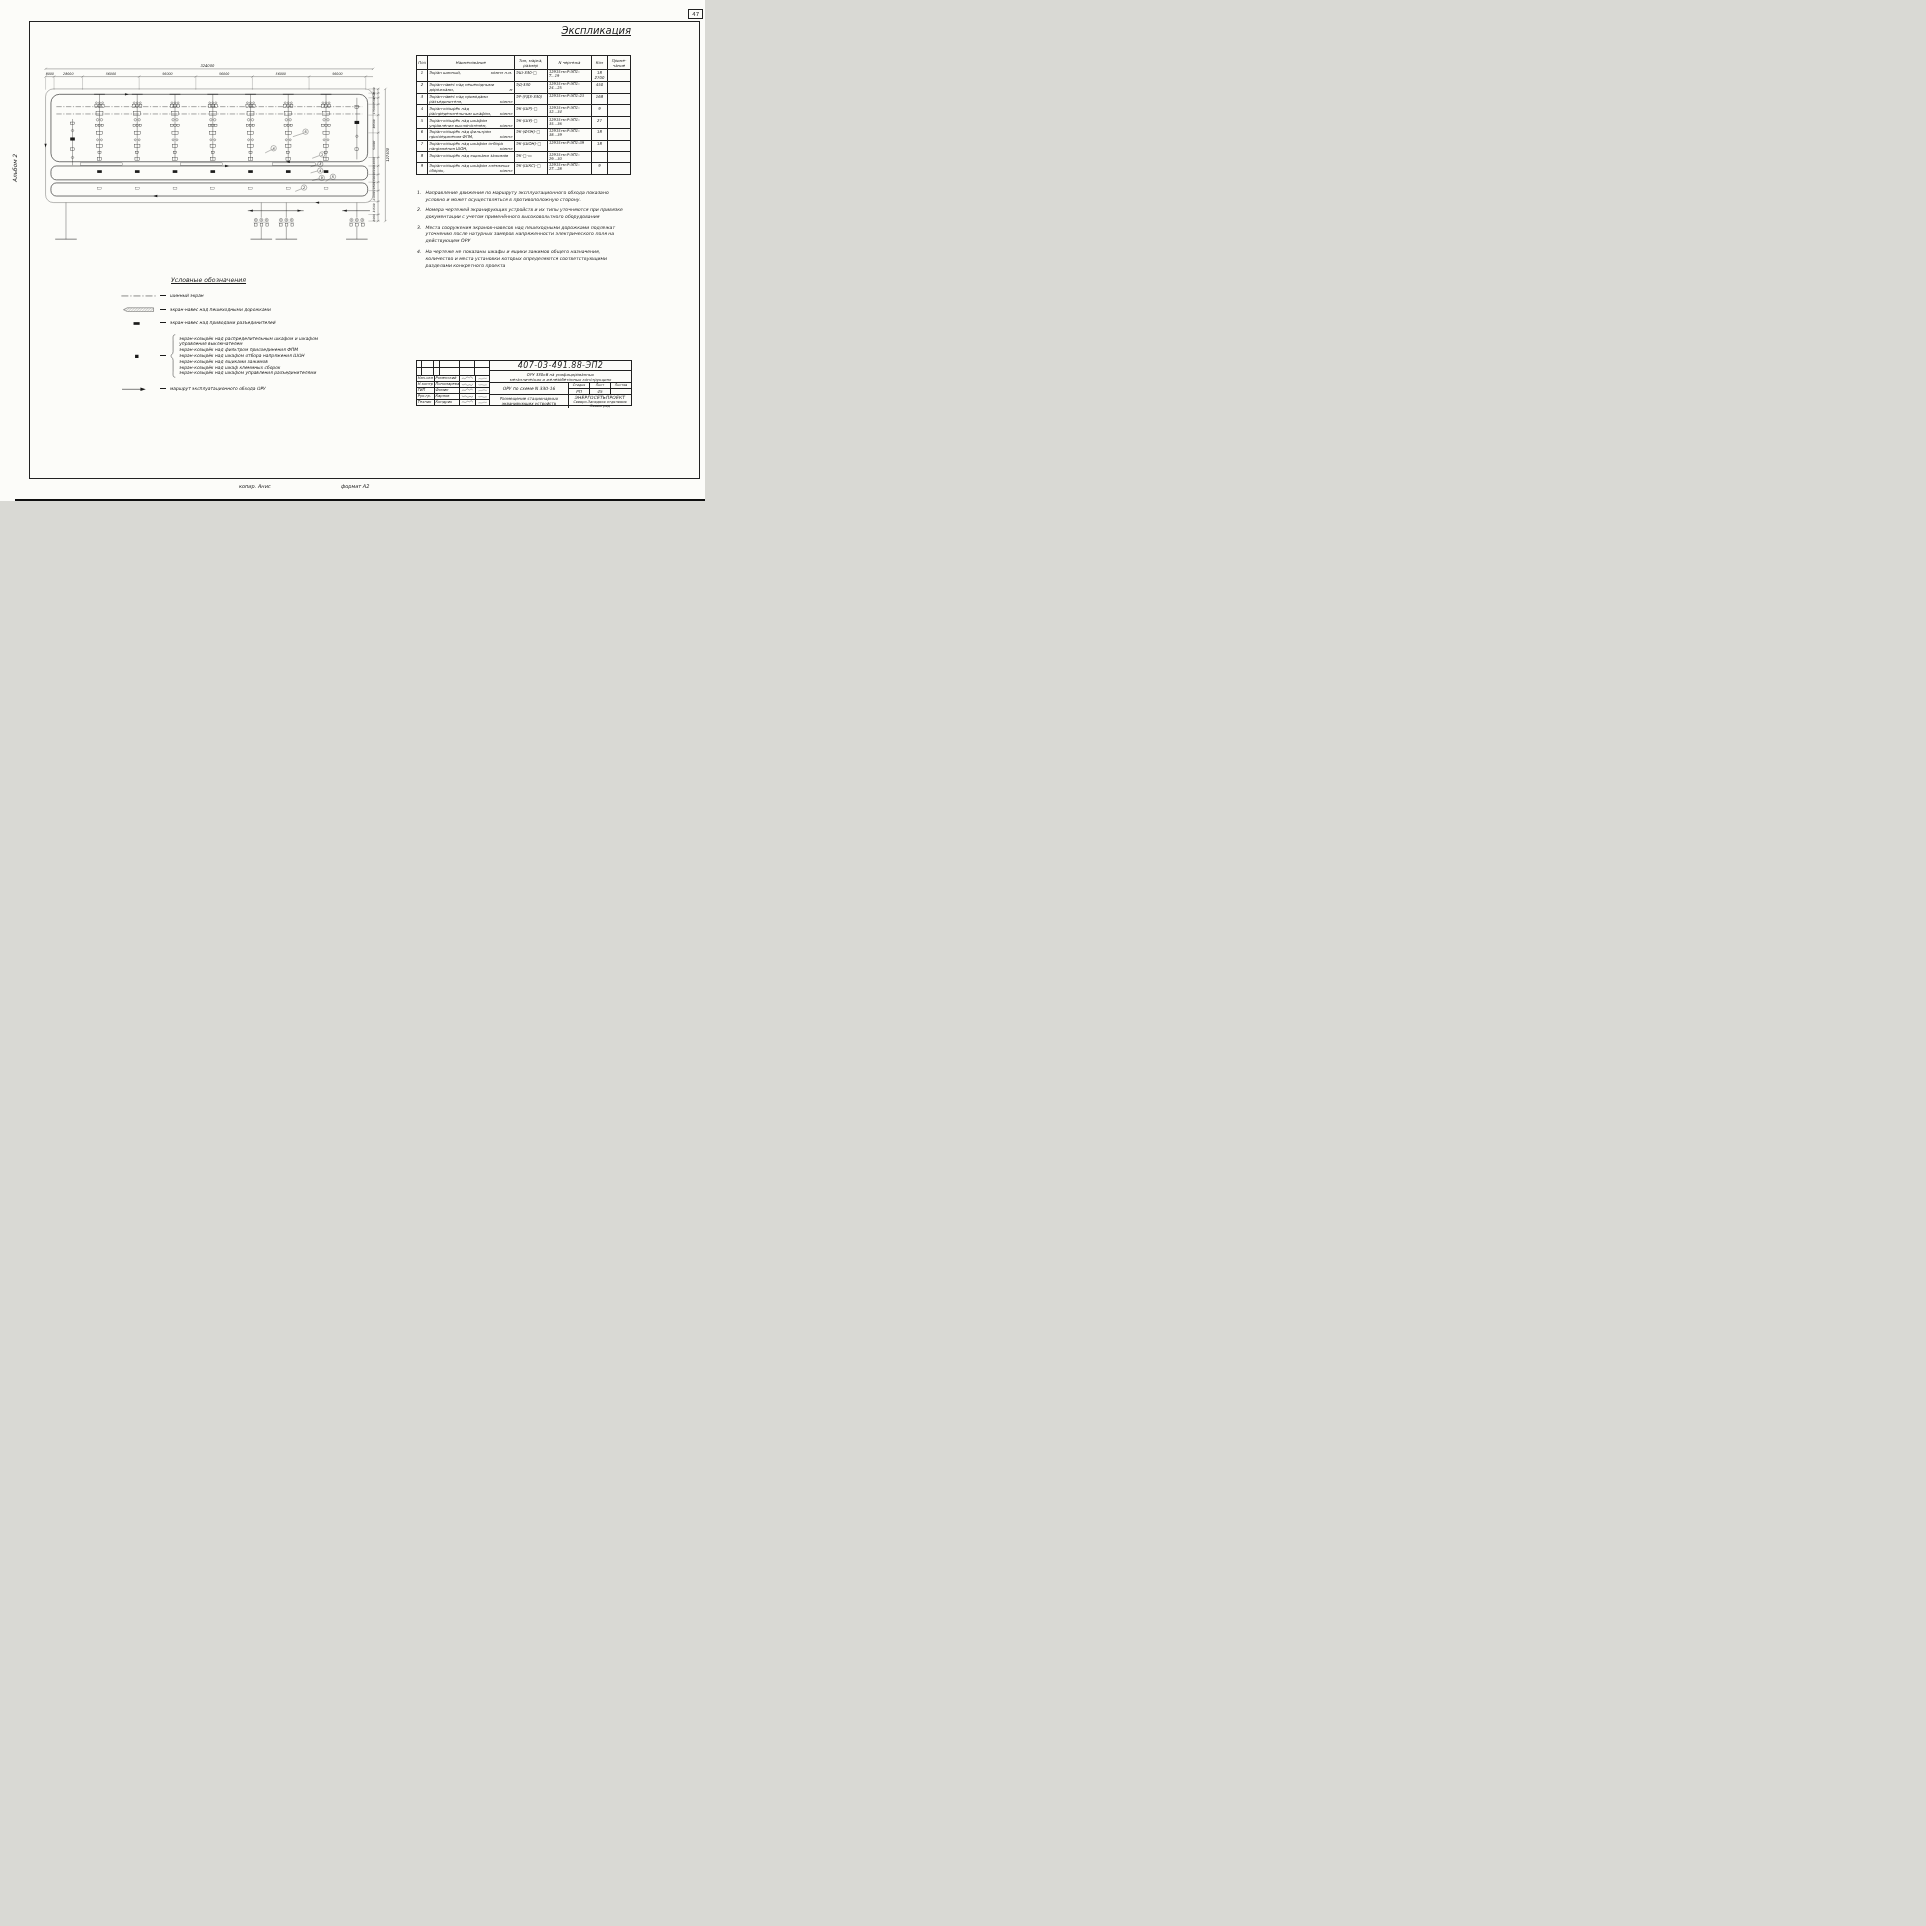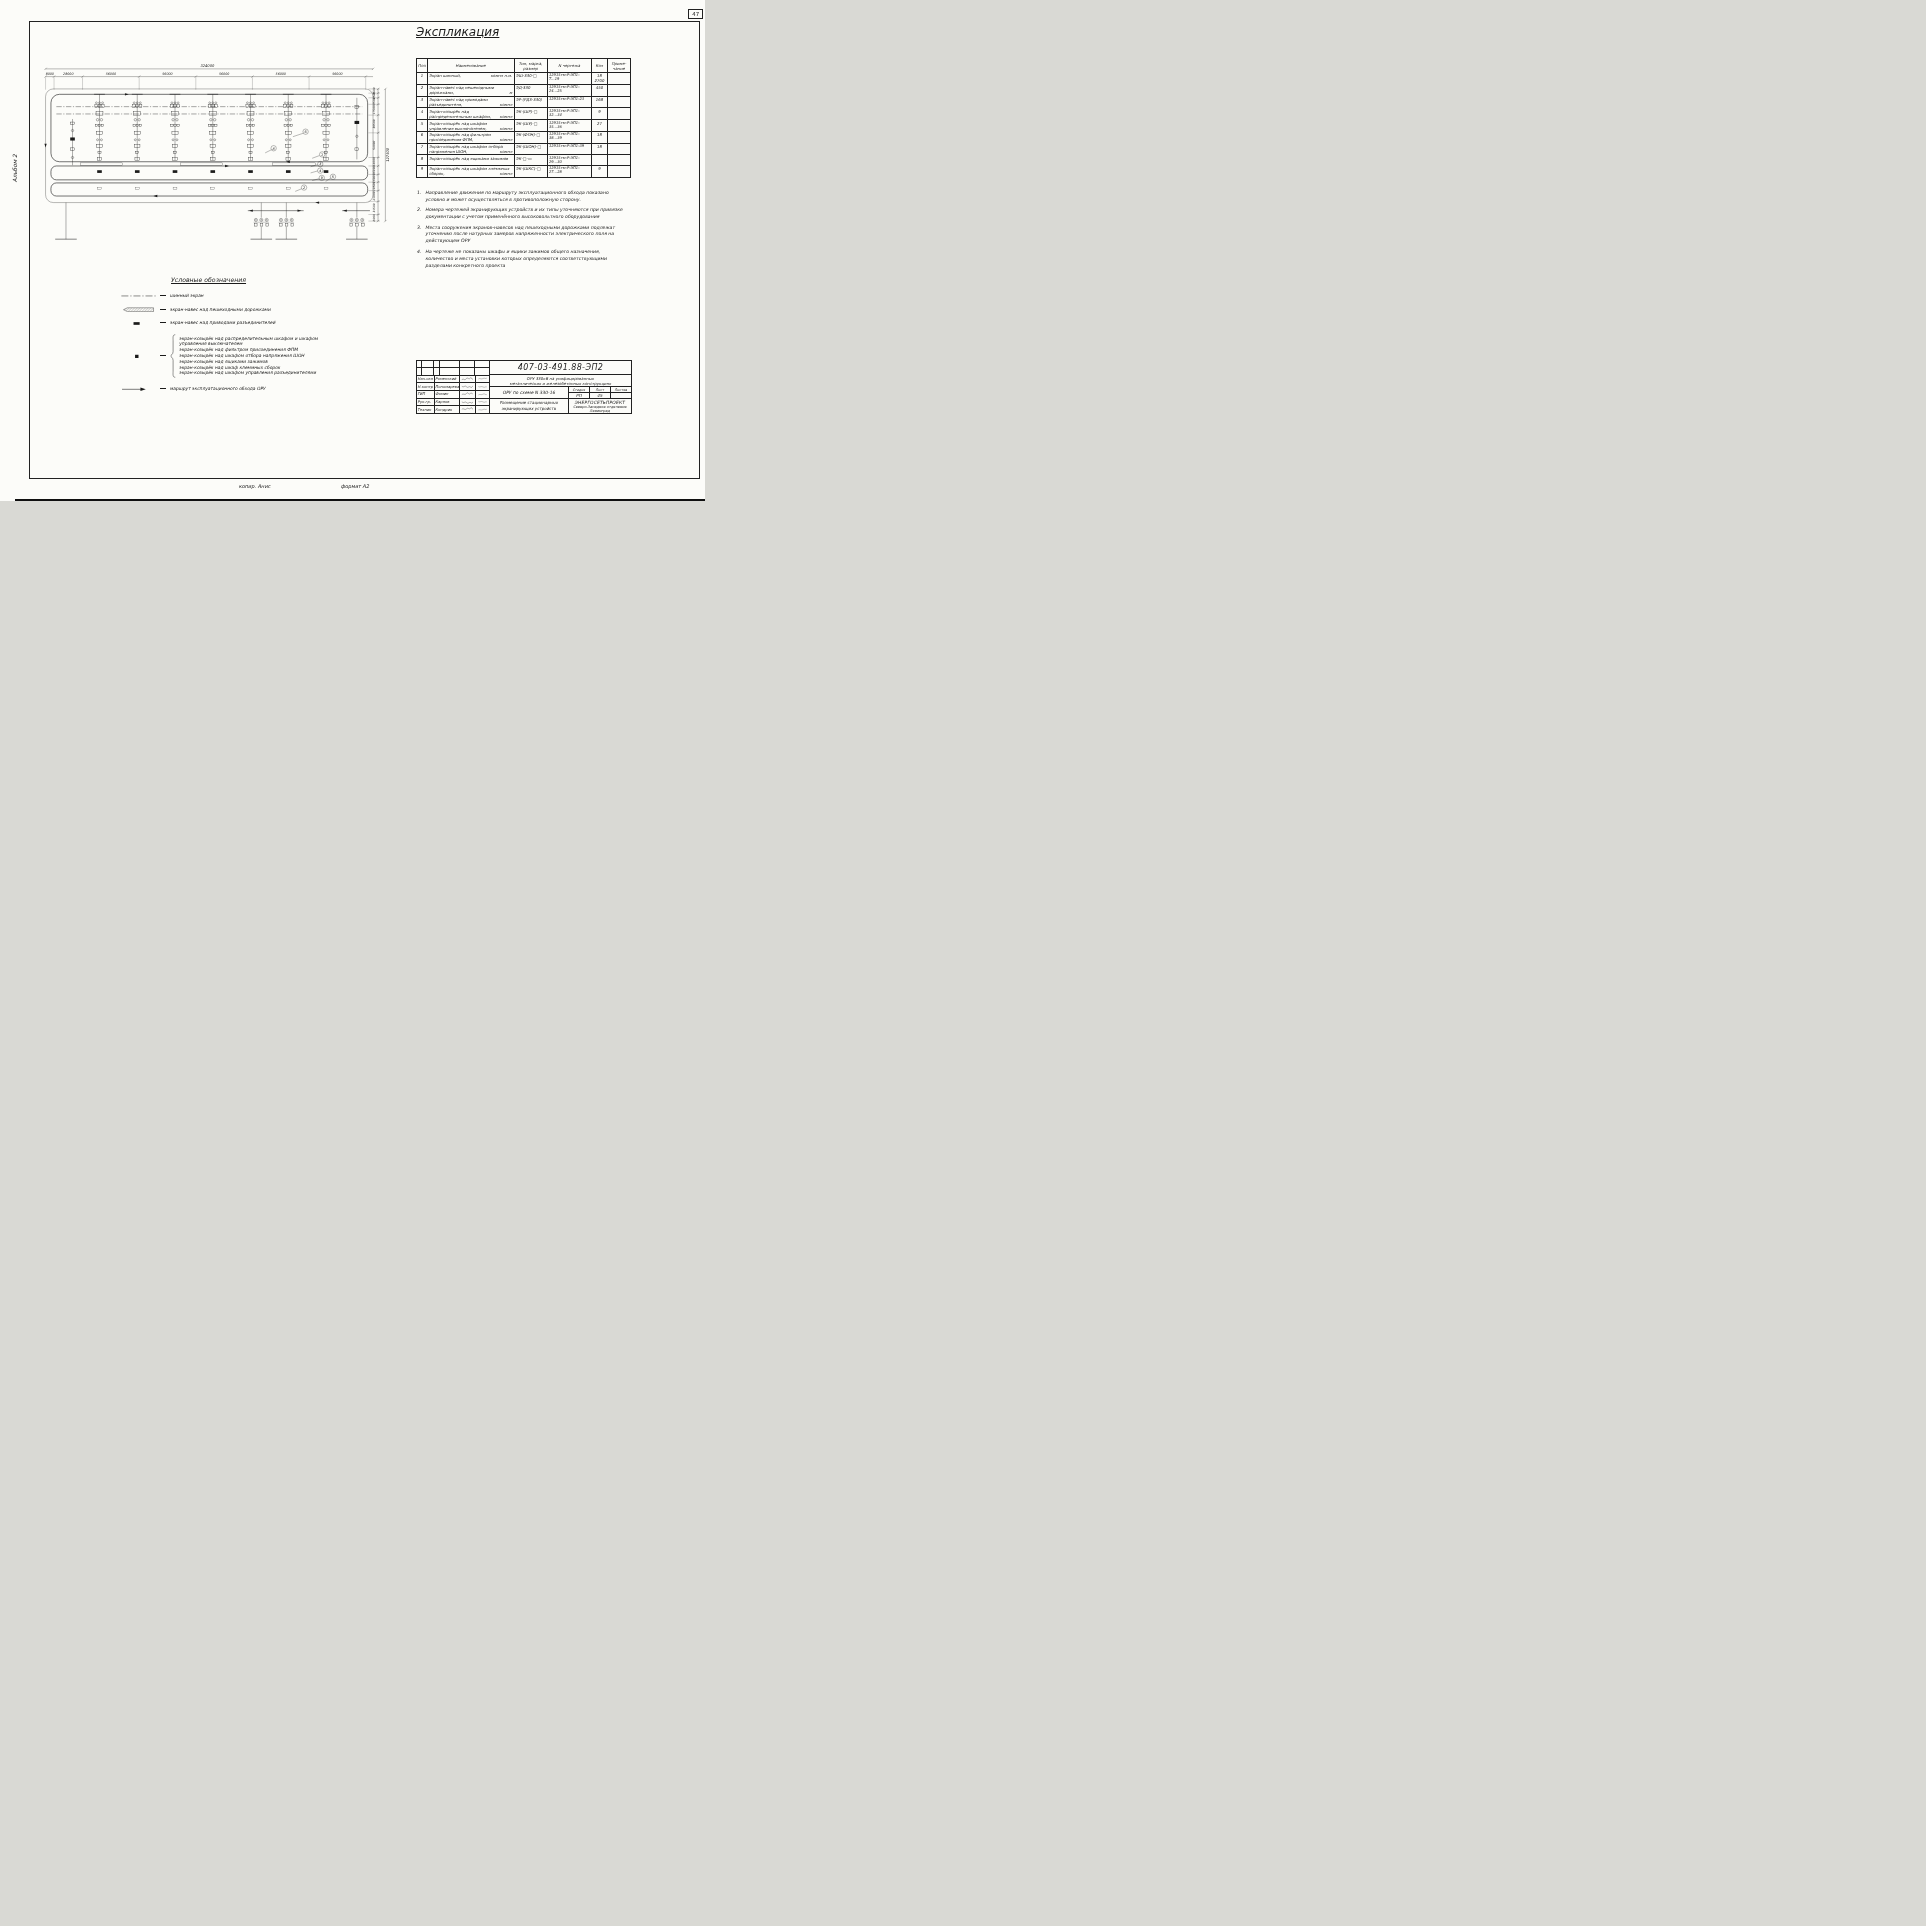"Экспликация" .expl-title { font-size: 12px -> 10px; text-align: left -> right }
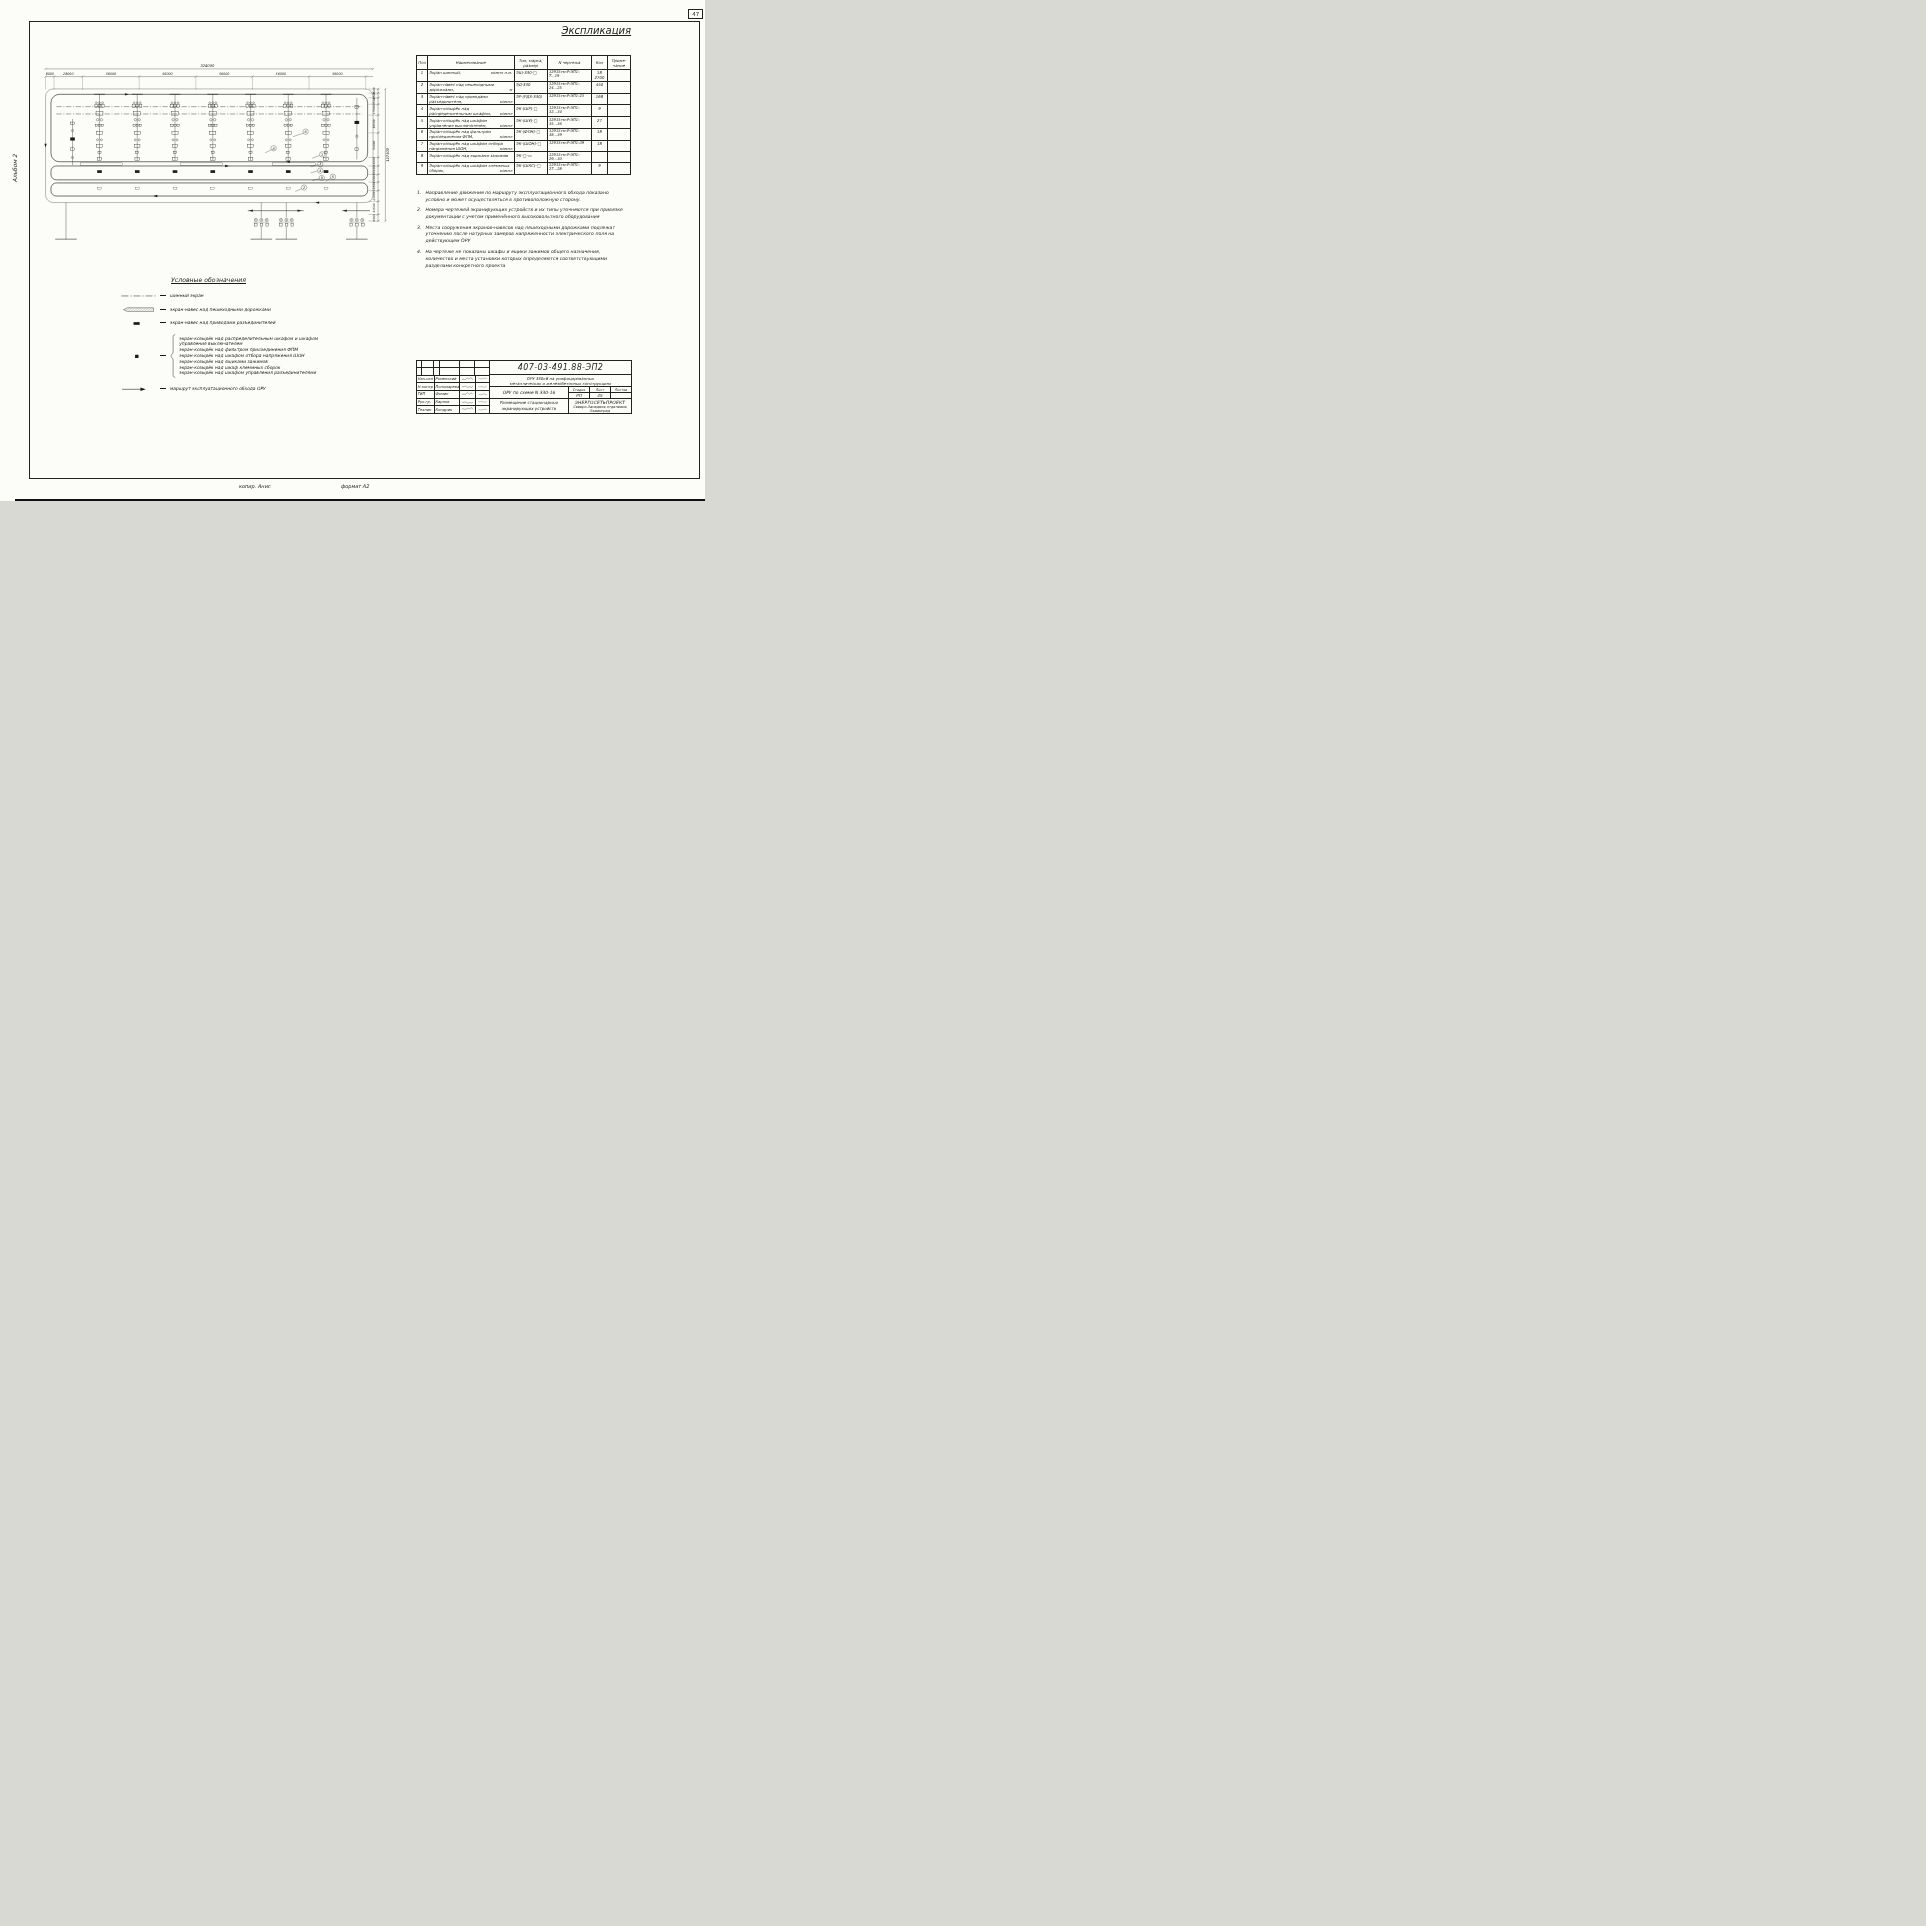"407-03-491.88-ЭП2" .tb { height: 54px -> 46px }
